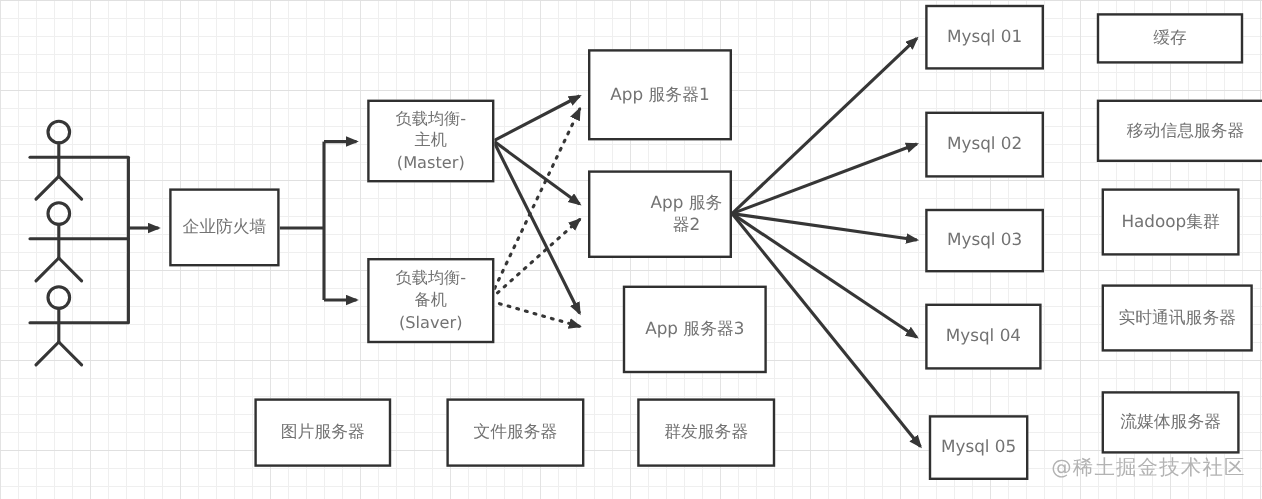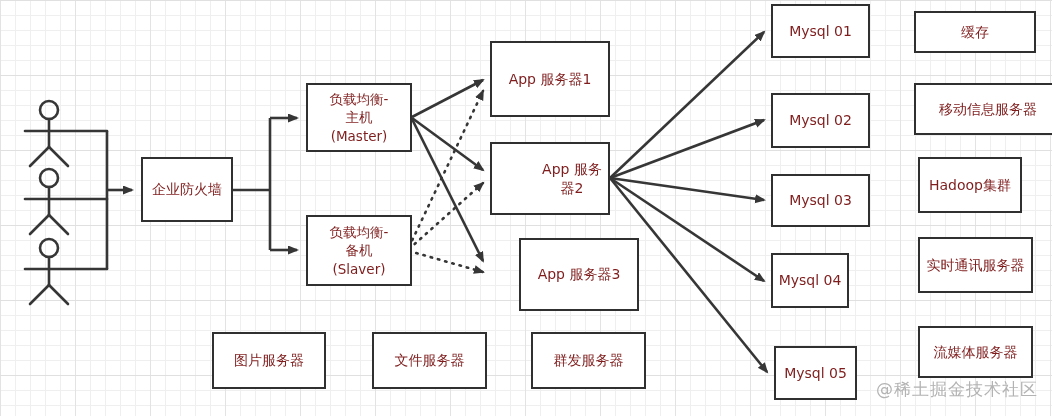"Mysql 01" .box { color: #7f1d1d -> #737373 }
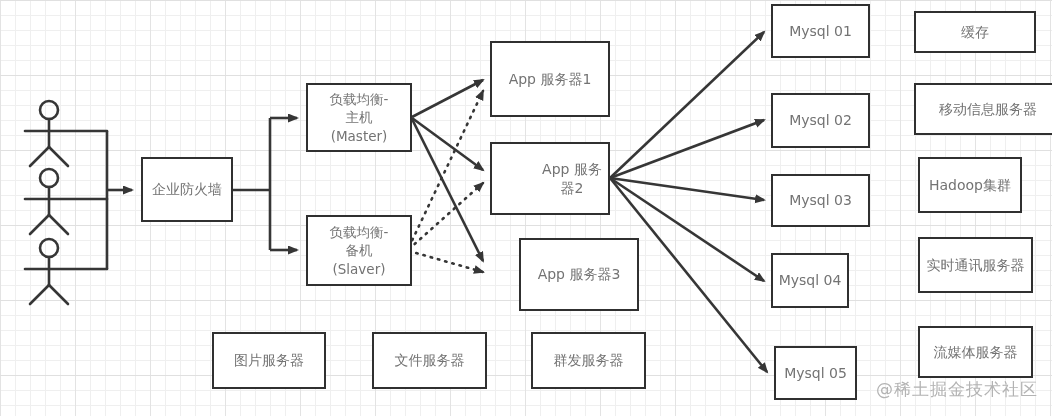"Hadoop集群" div.box { width: 104px -> 115px }
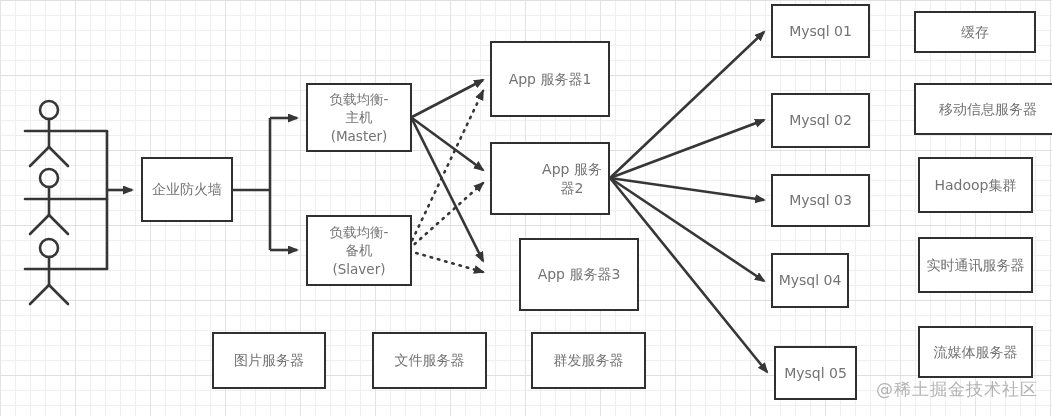"实时通讯服务器" div.box { width: 115px -> 126px }
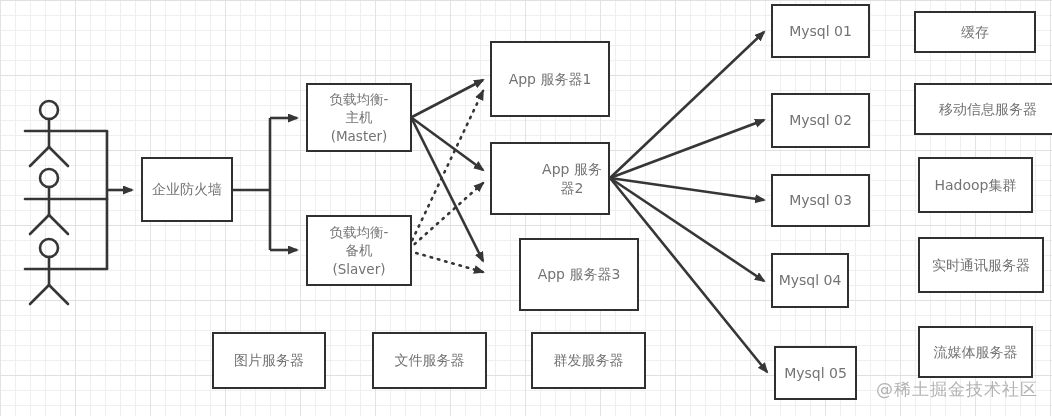"Mysql 04" div.box { width: 78px -> 97px }
